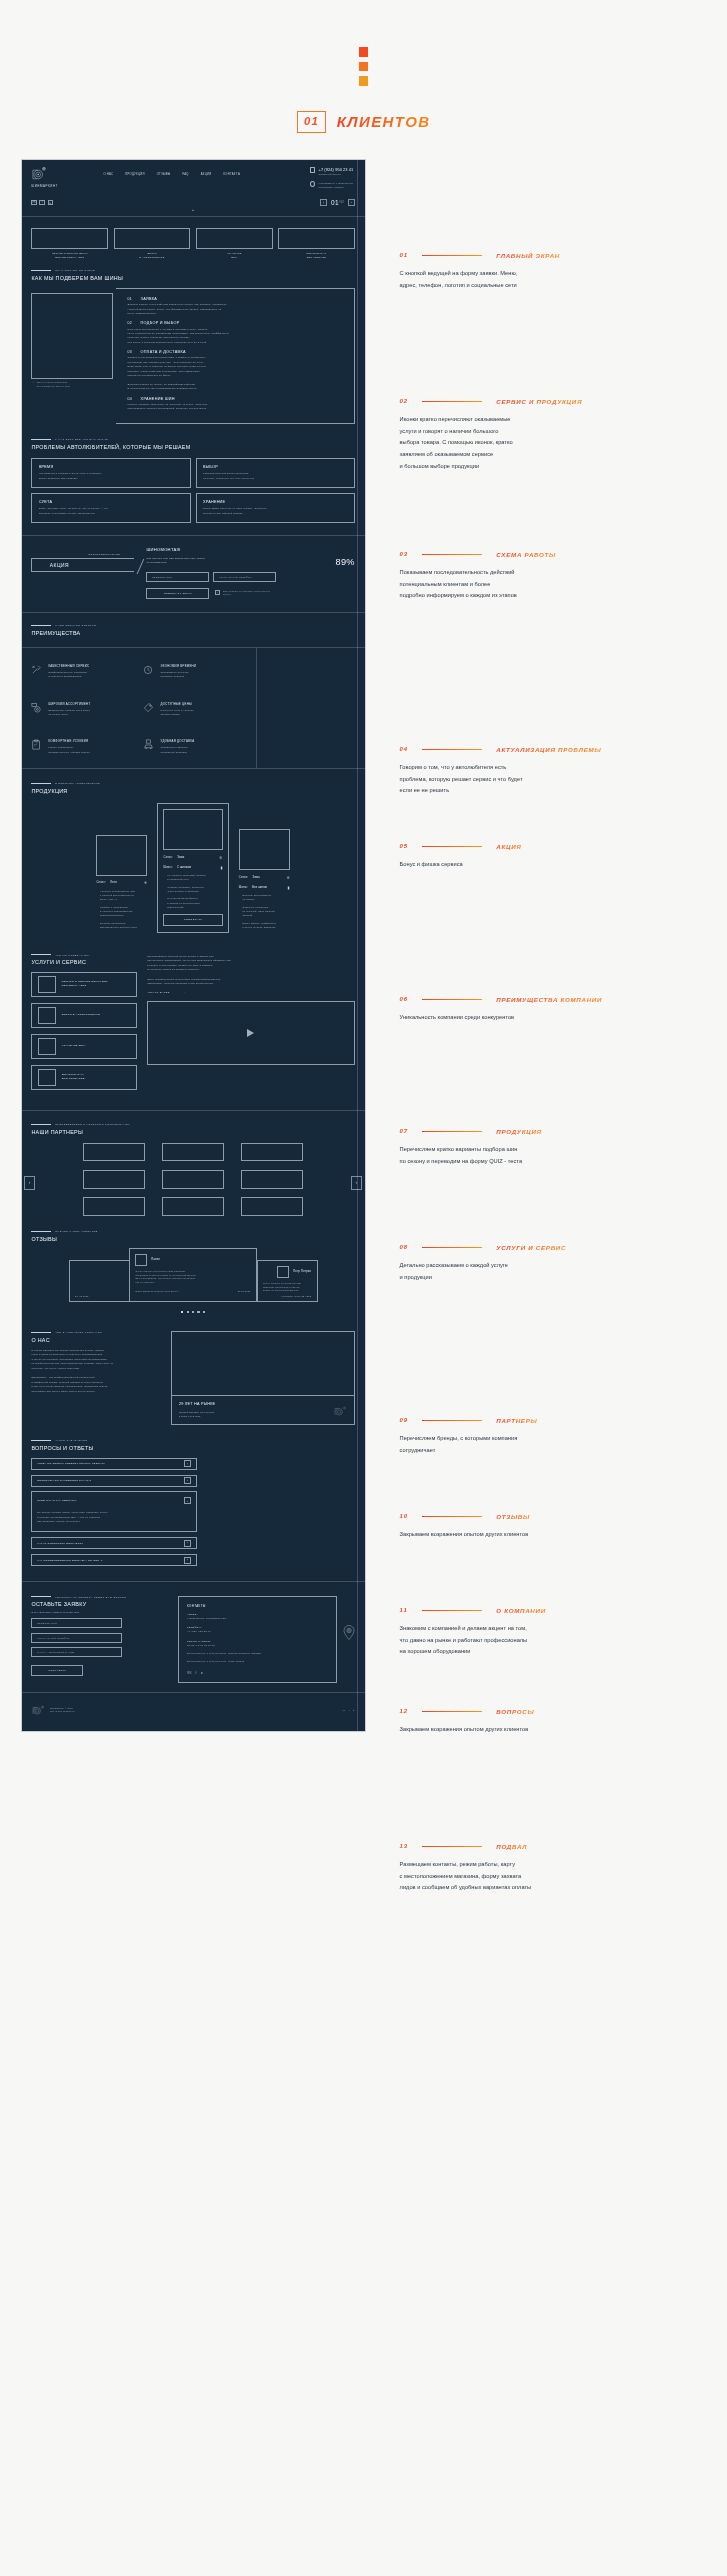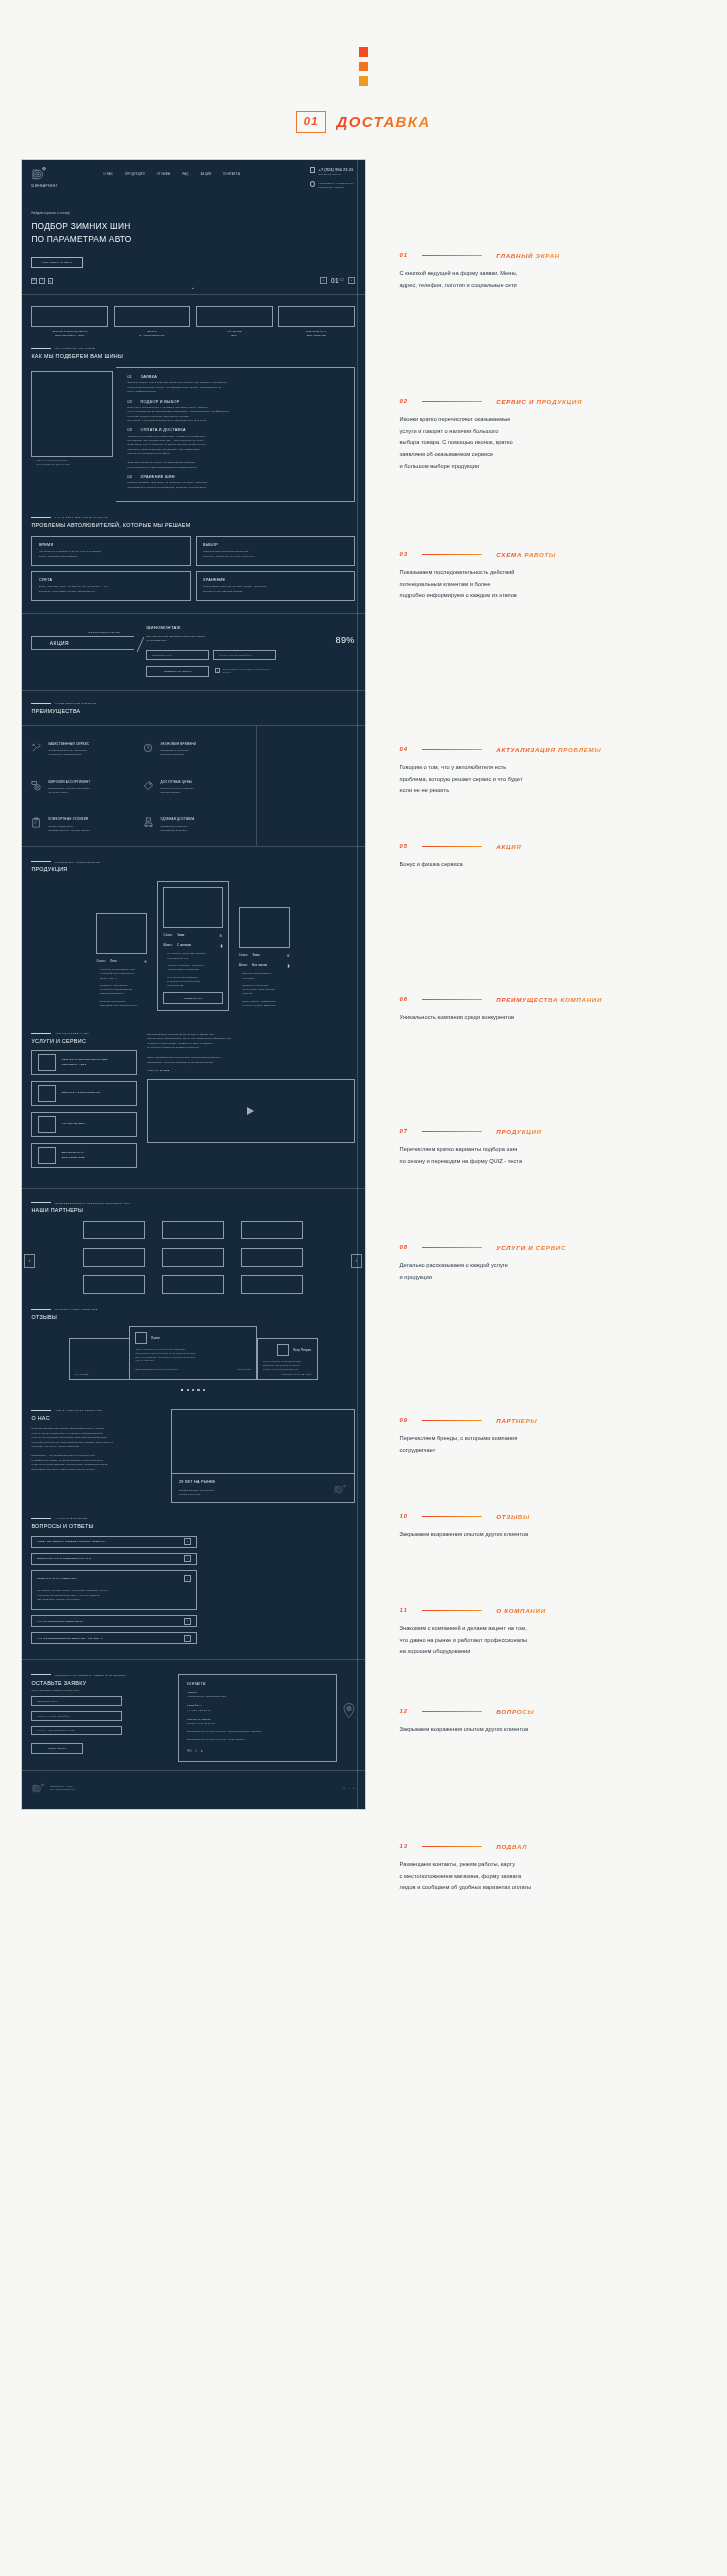"ДОСТАВКА" div.proto-title { text: ДОСТАВКА -> КЛИЕНТОВ }
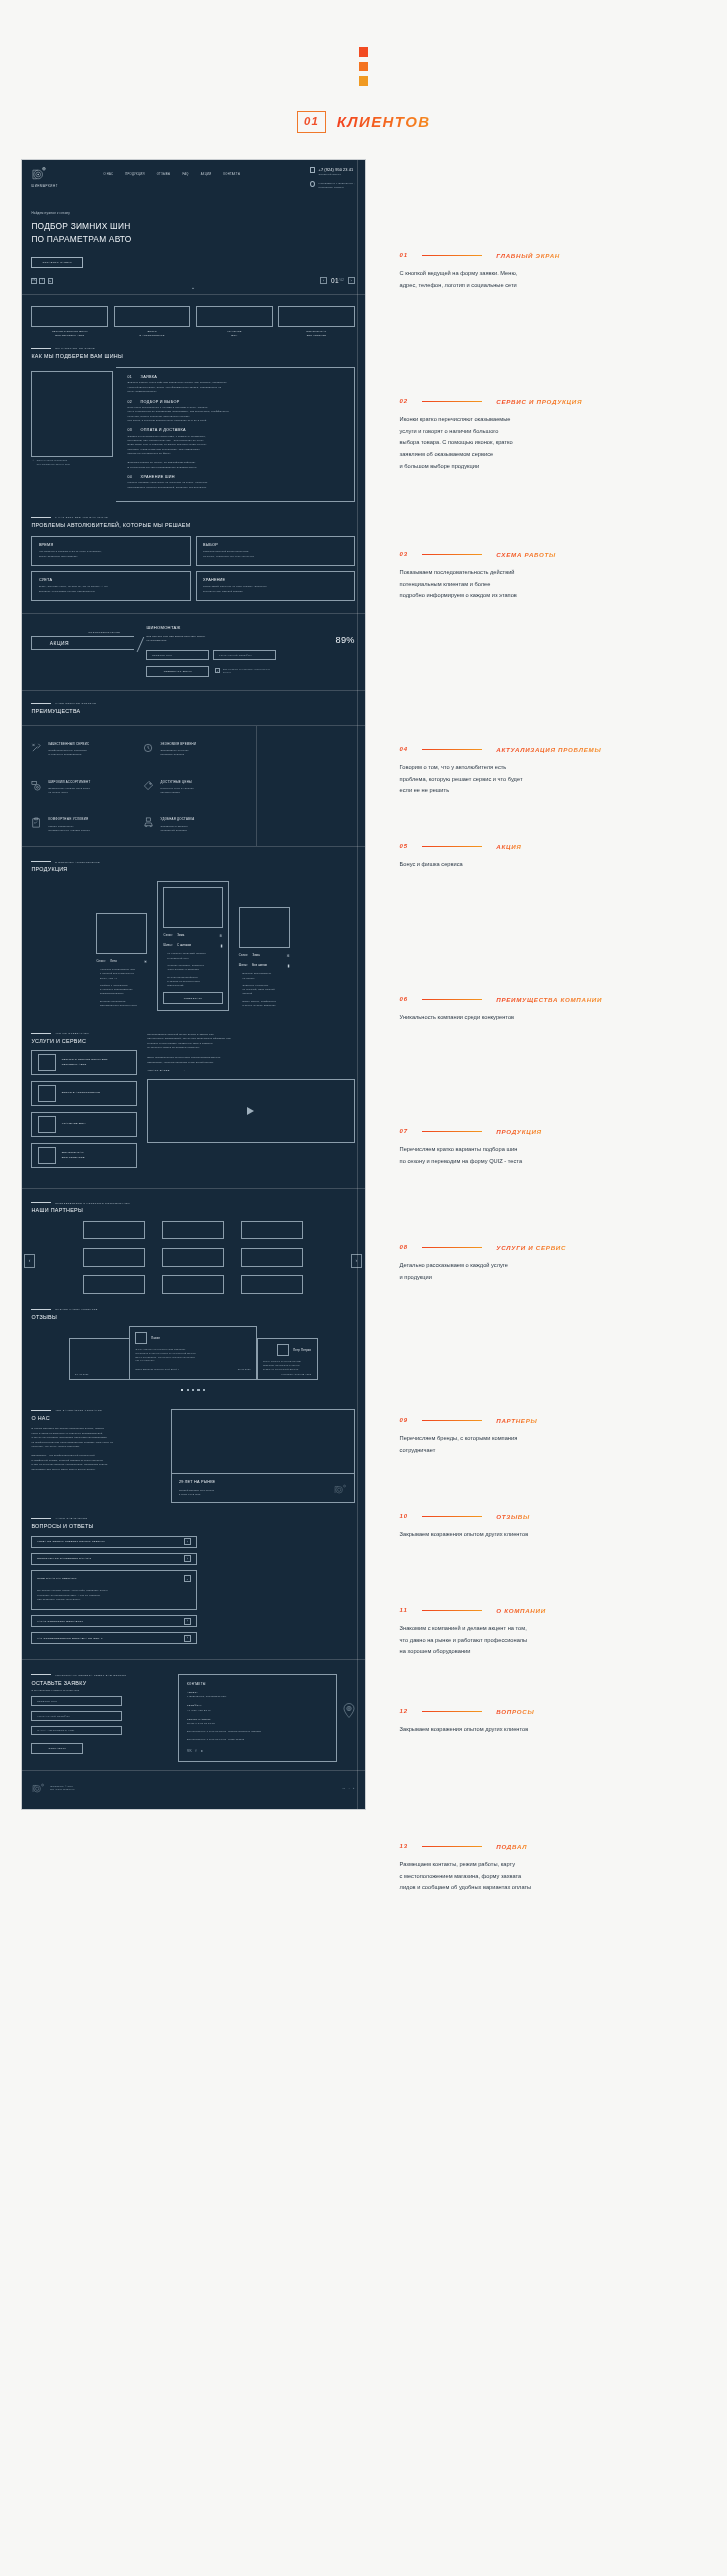"ПОДБОР ЗИМНИХ ШИН" div.hero { html: <div> <div>Найдем нужное к сезону</div> <div> <div>ПОДБОР ЗИМНИХ ШИН</div> <div>ПО ПАРАМЕТРАМ АВТО</div> </div> <div>ОСТАВИТЬ ЗАЯВКУ</div> </div> -> none }
